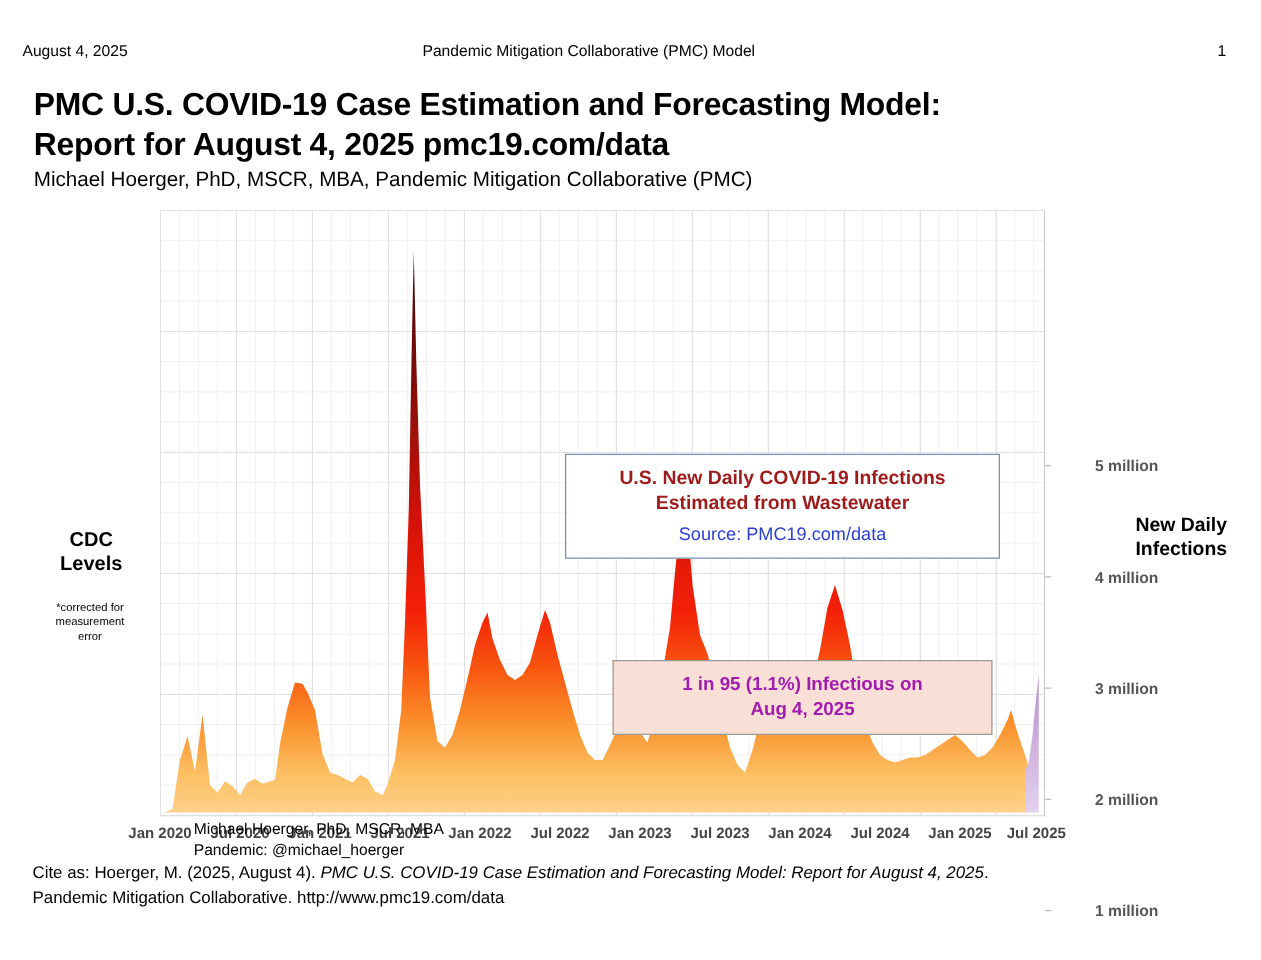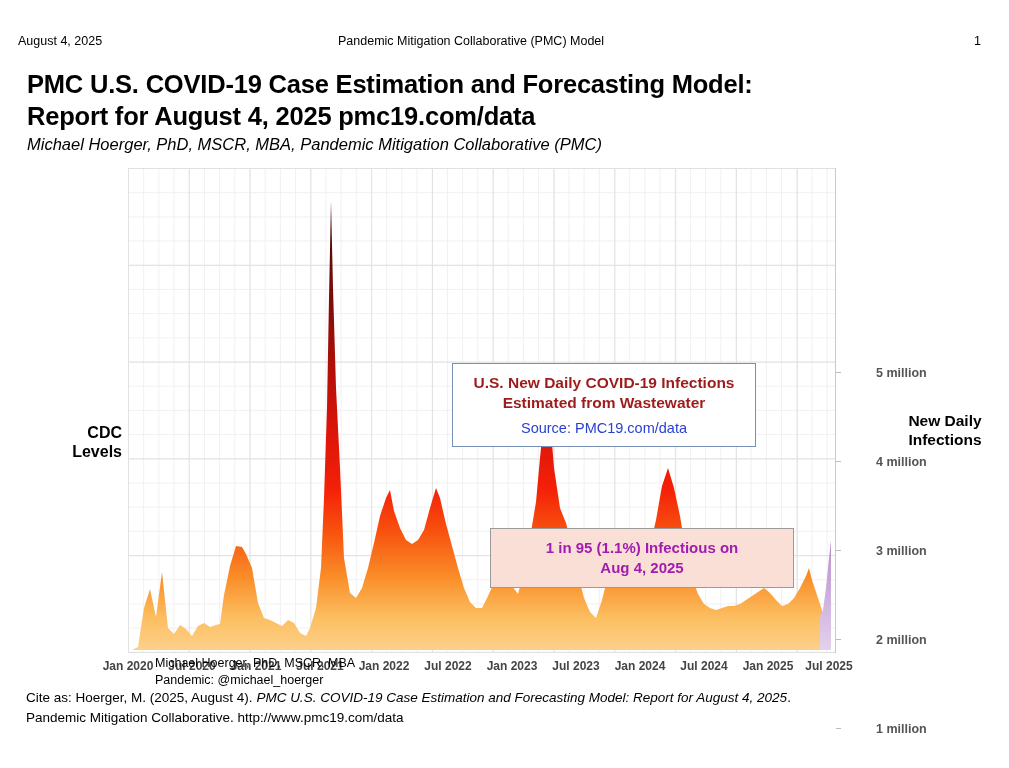"Michael Hoerger, PhD, MSCR, MBA," .doc-subtitle { font-style: italic -> none }
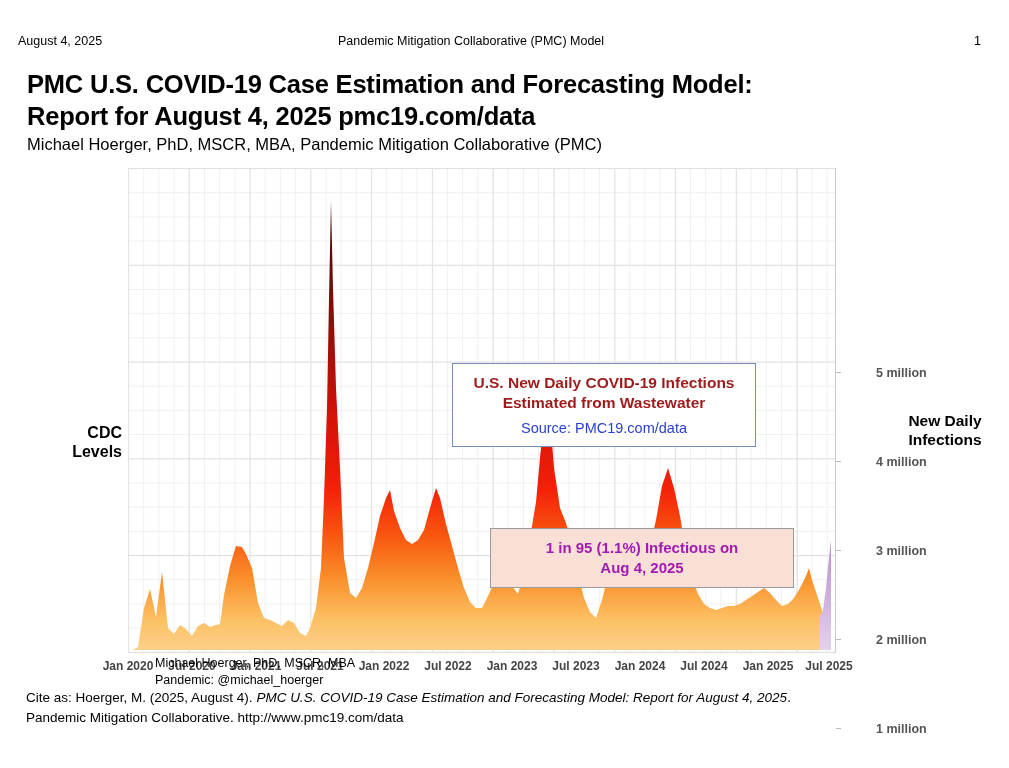"U.S. New Daily COVID-19 Infections" .callout-title { width: 304px -> 348px }
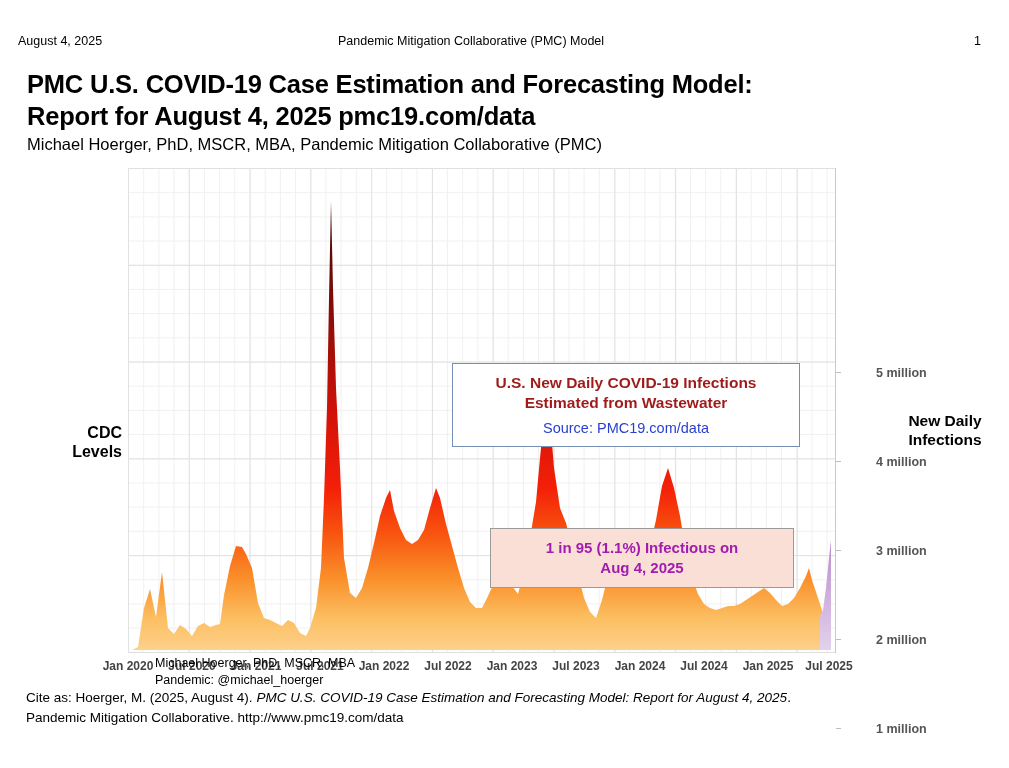"CDC" .axis-title-left { text-align: right -> center }
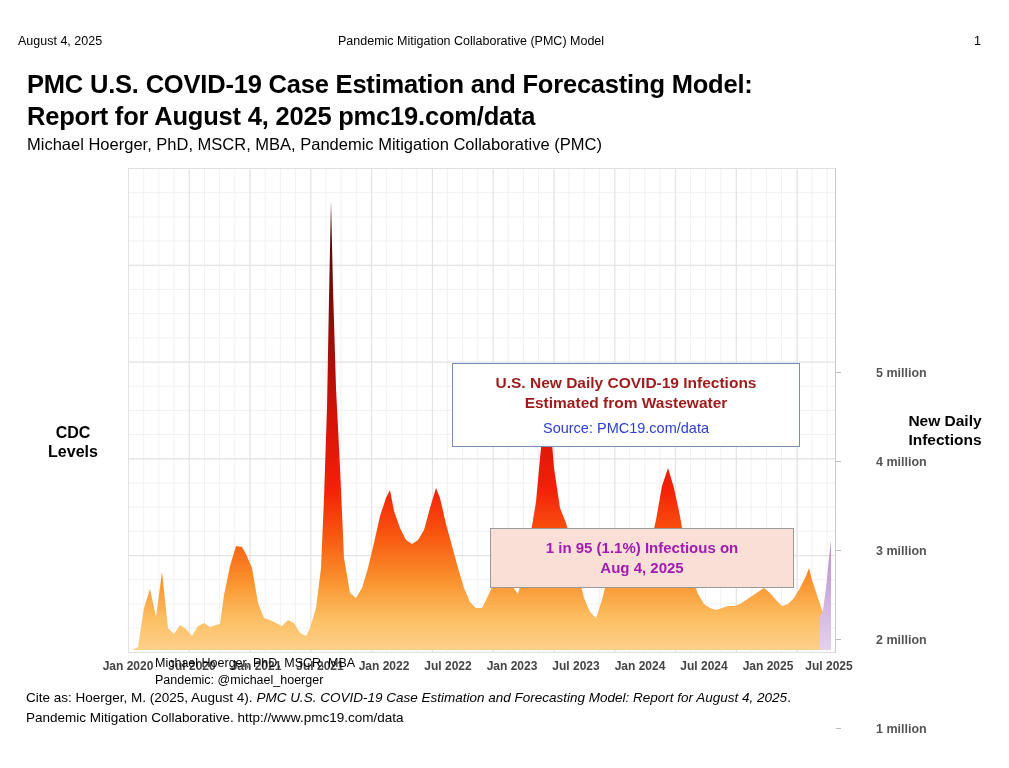"*corrected for" div.axis-note-left { html: none -> <div> <span>*corrected for</span><br> <span>measurement</span><br> <span>error</span> </div> }
